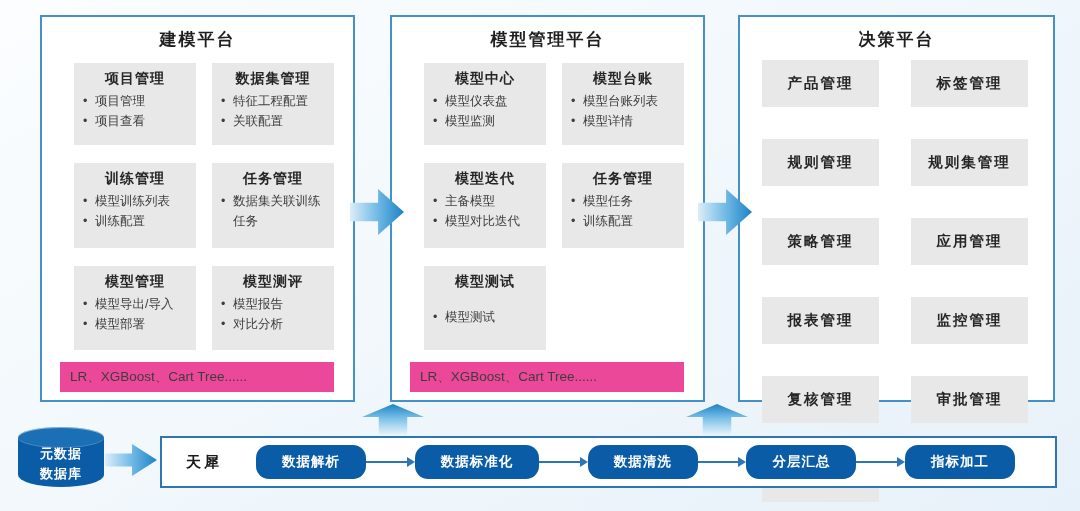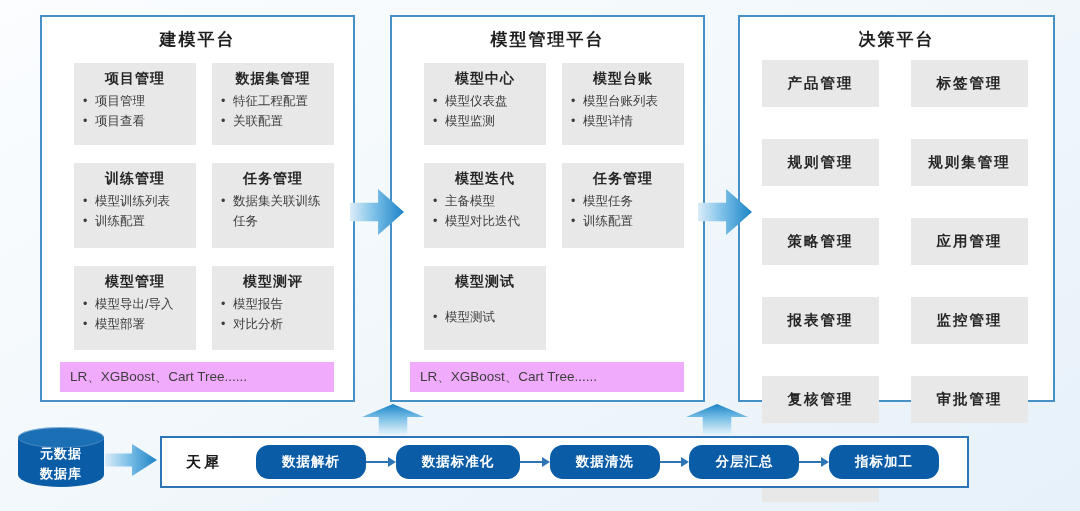"LR、XGBoost、Cart Tree......" .algo-bar { background: #f0abfc -> #ec4899 }
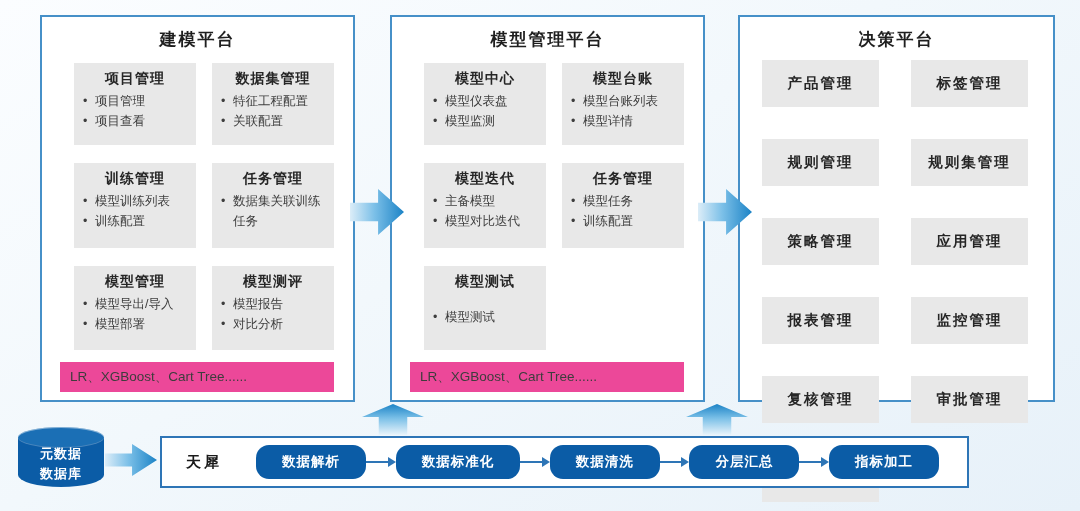"天犀" .pipeline { padding: 0 28px 0 24px -> 0 40px 0 24px; width: 809px -> 897px }
